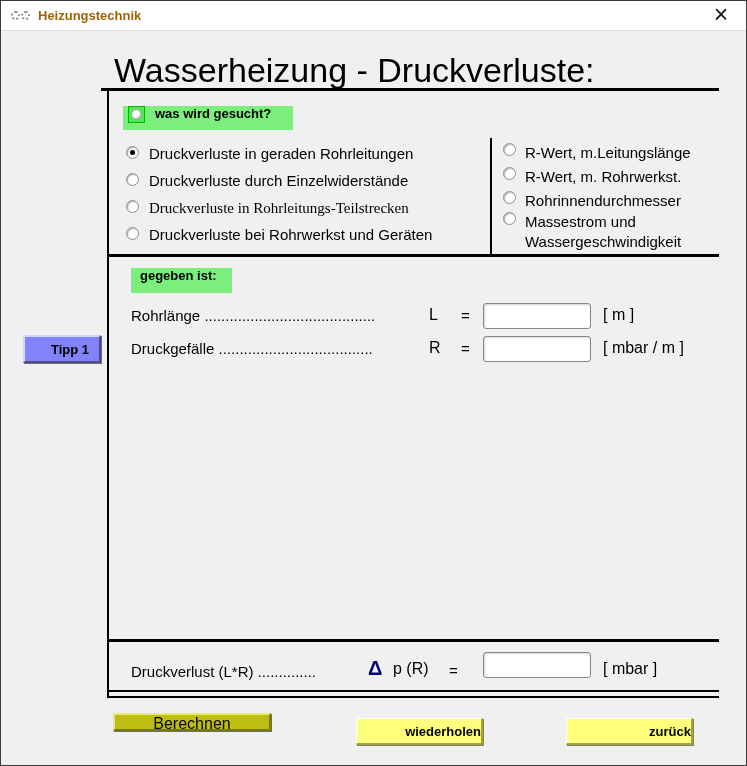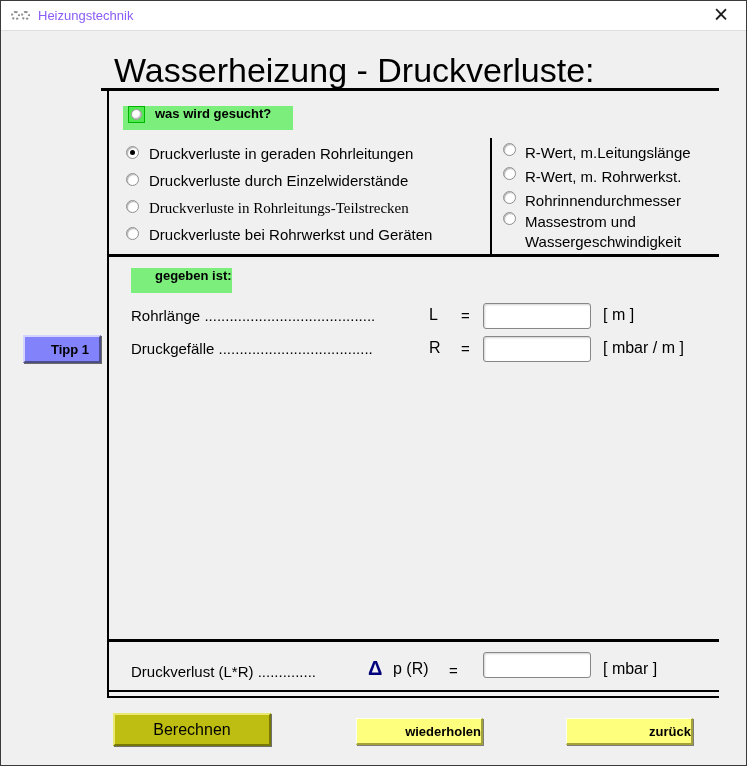"Heizungstechnik" .title-text { color: #8b5cf6 -> #a16207; font-weight: none -> bold }
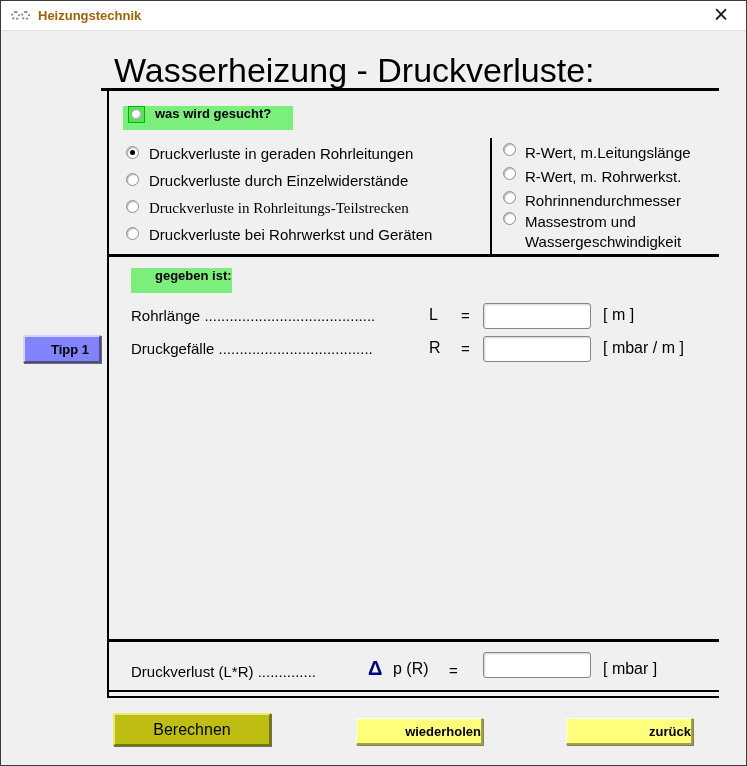"gegeben ist:" .gl-given { padding-left: 24px -> 9px }
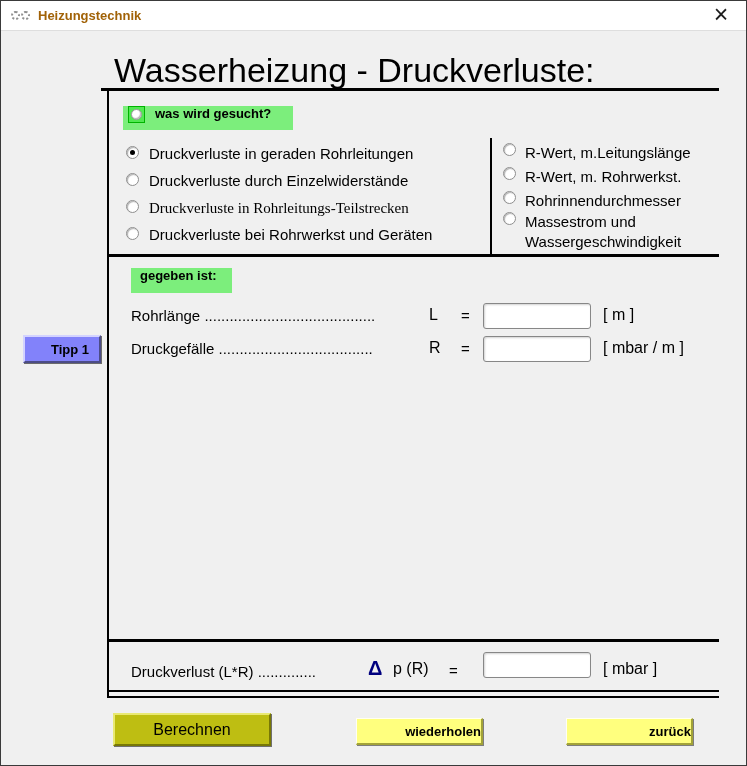"Berechnen" .calc-btn { height: 33px -> 18px }
